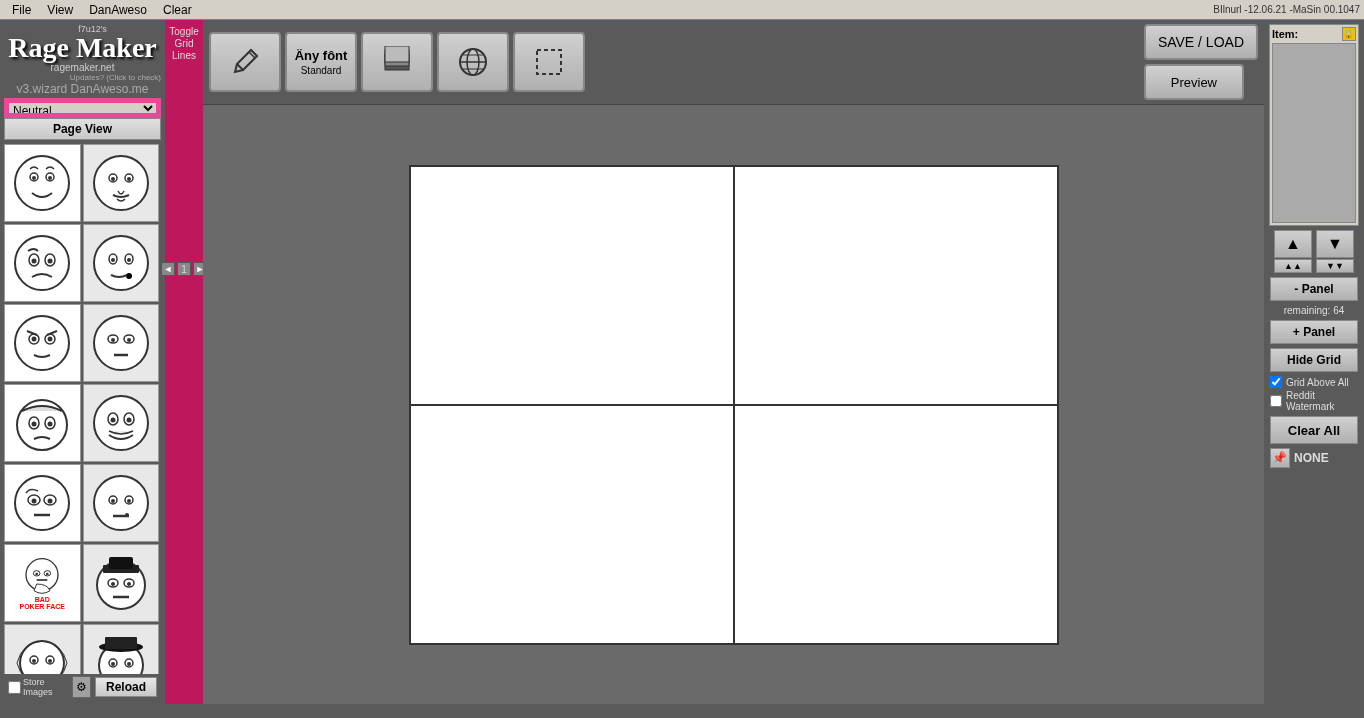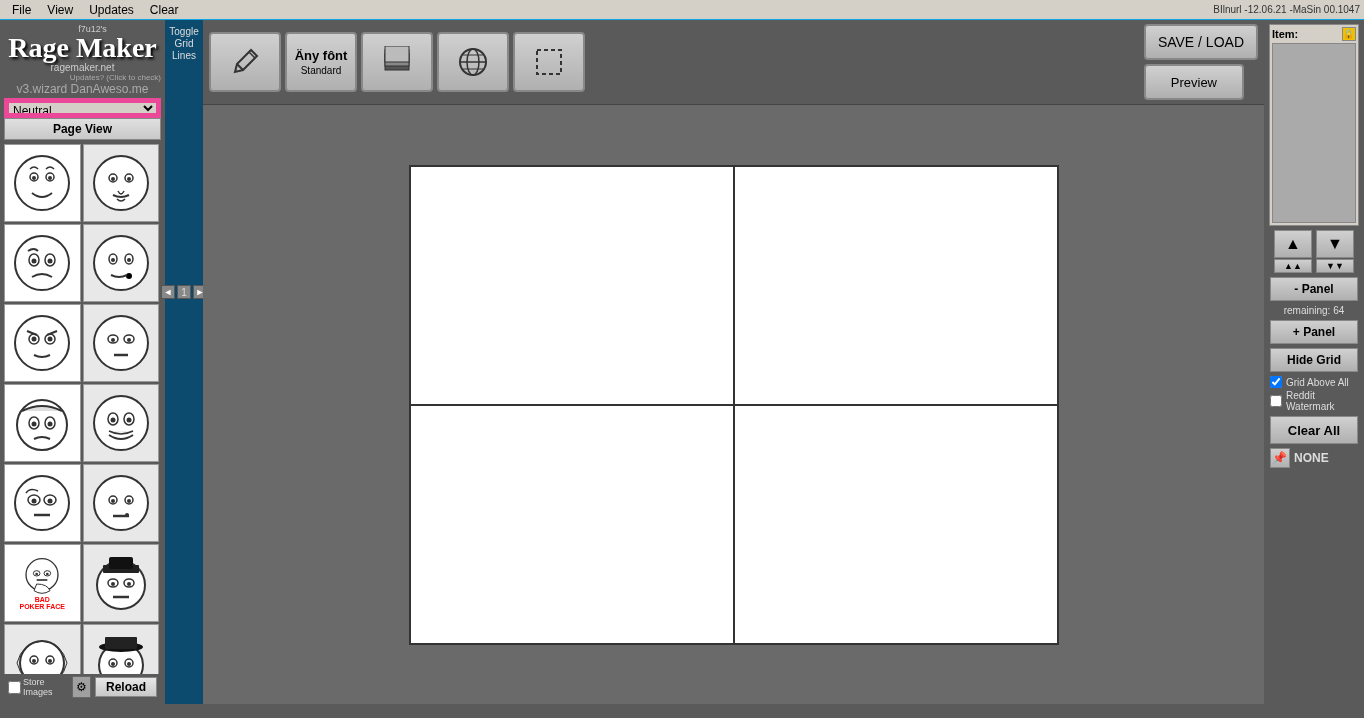"Updates" span.menu-item { text: Updates -> DanAweso }
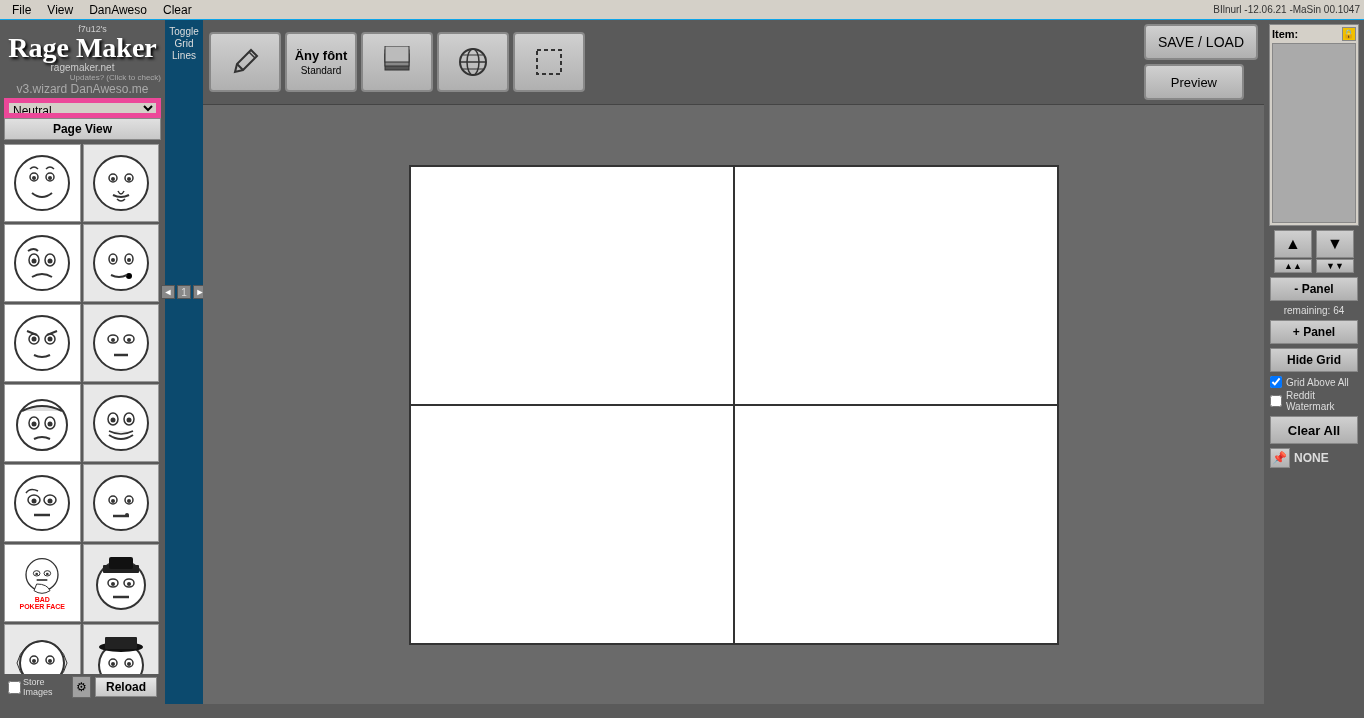"Toggle" #toggle-col { background: #0c4a6e -> #be185d; gap: 23px -> none }
